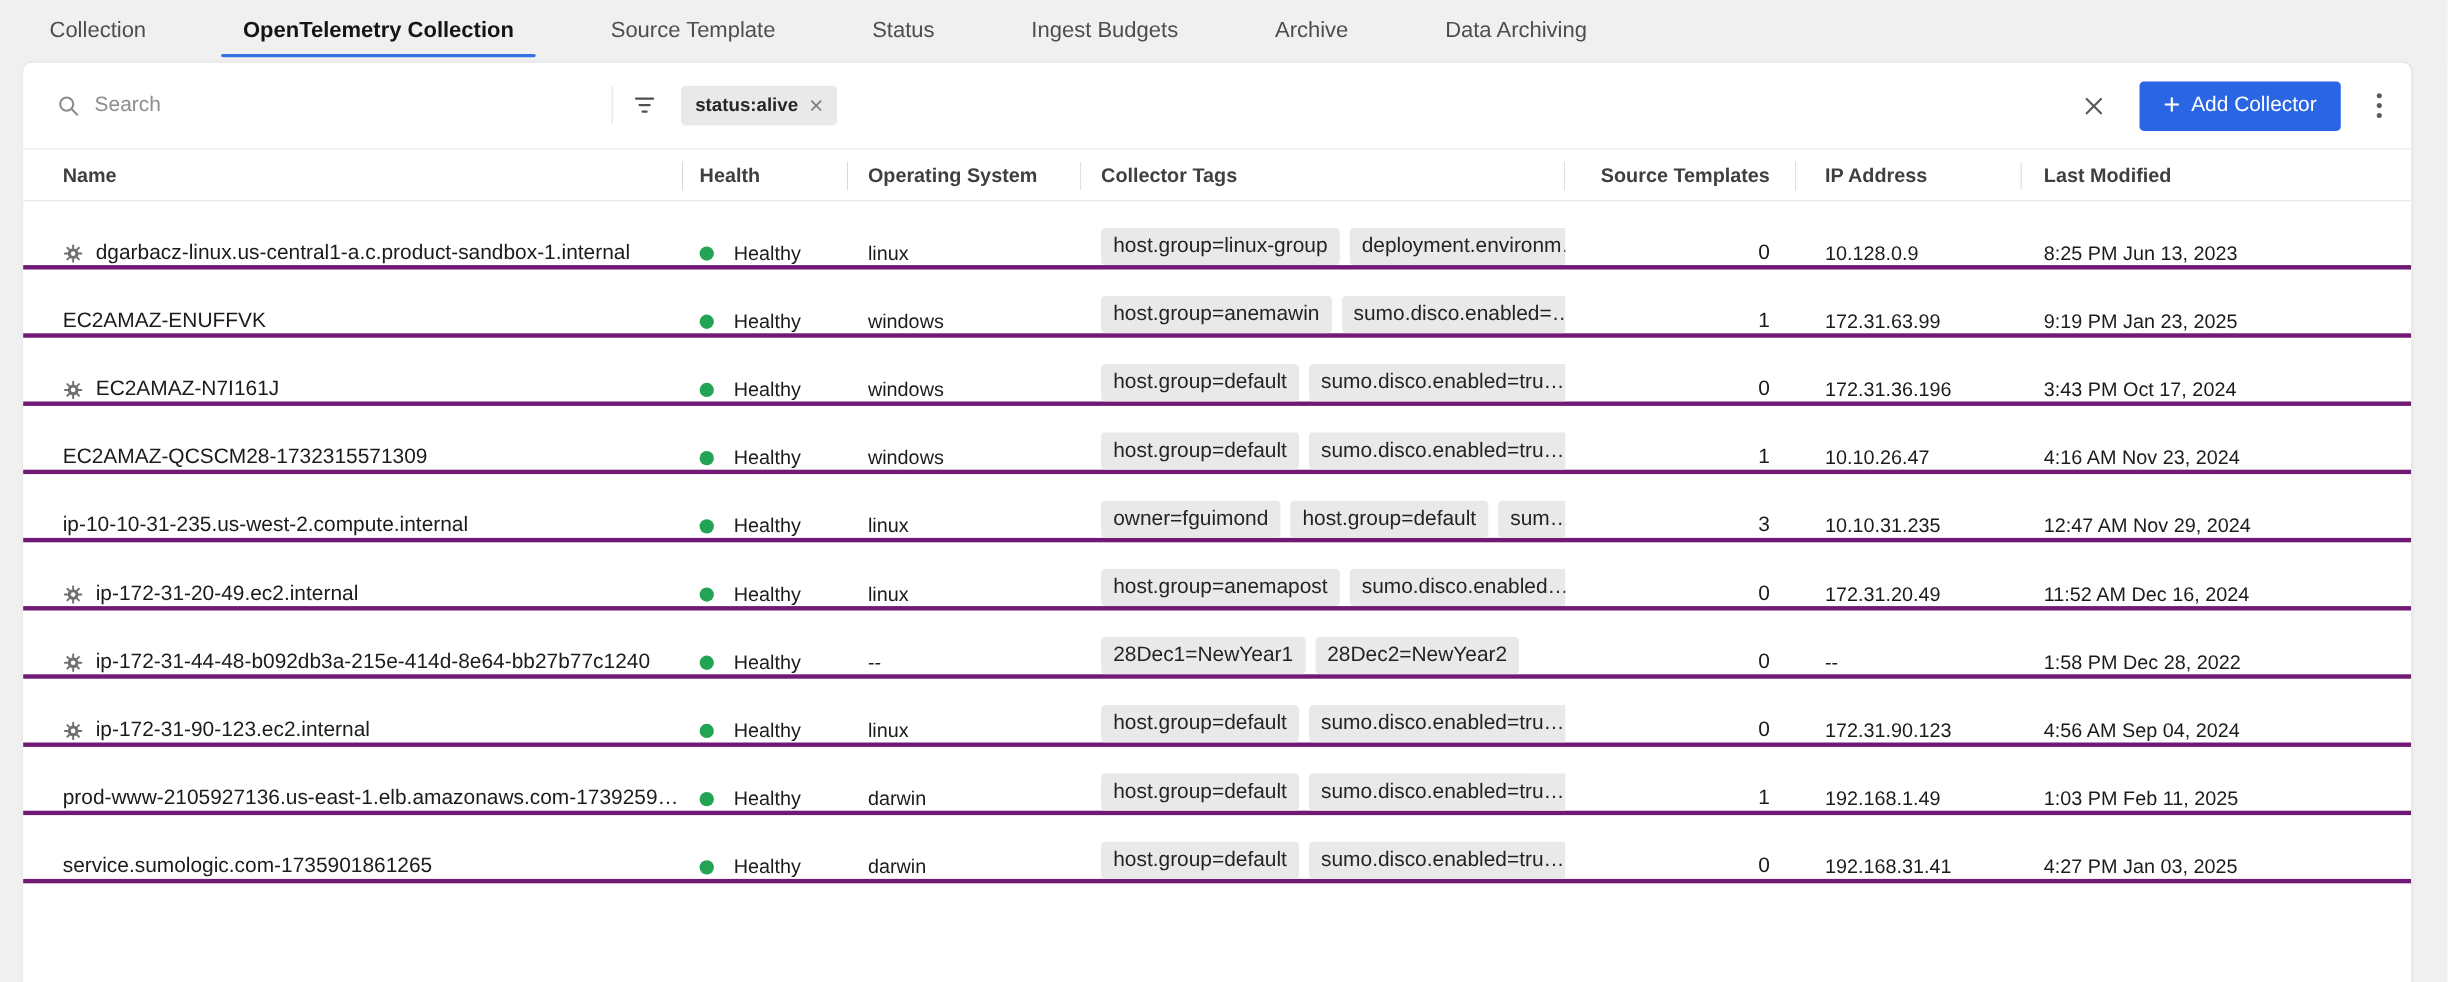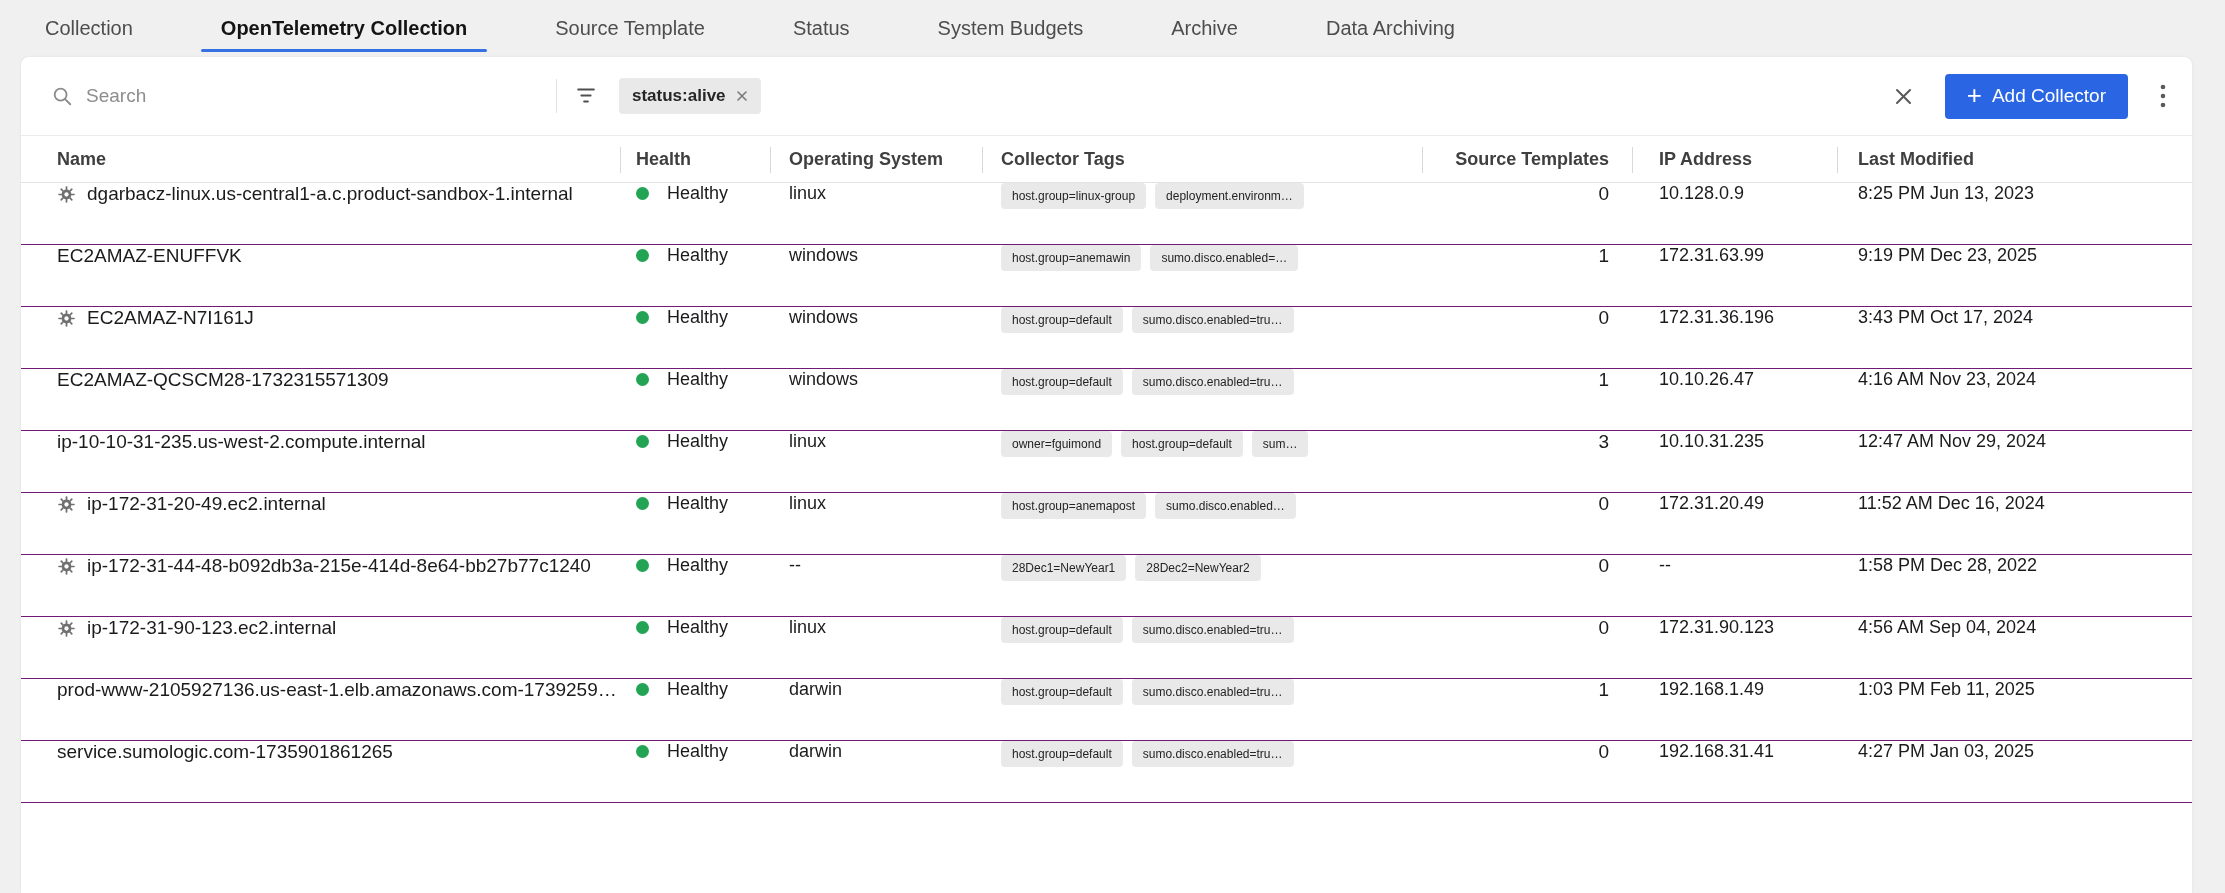"System Budgets" div.tab { text: System -> Ingest }
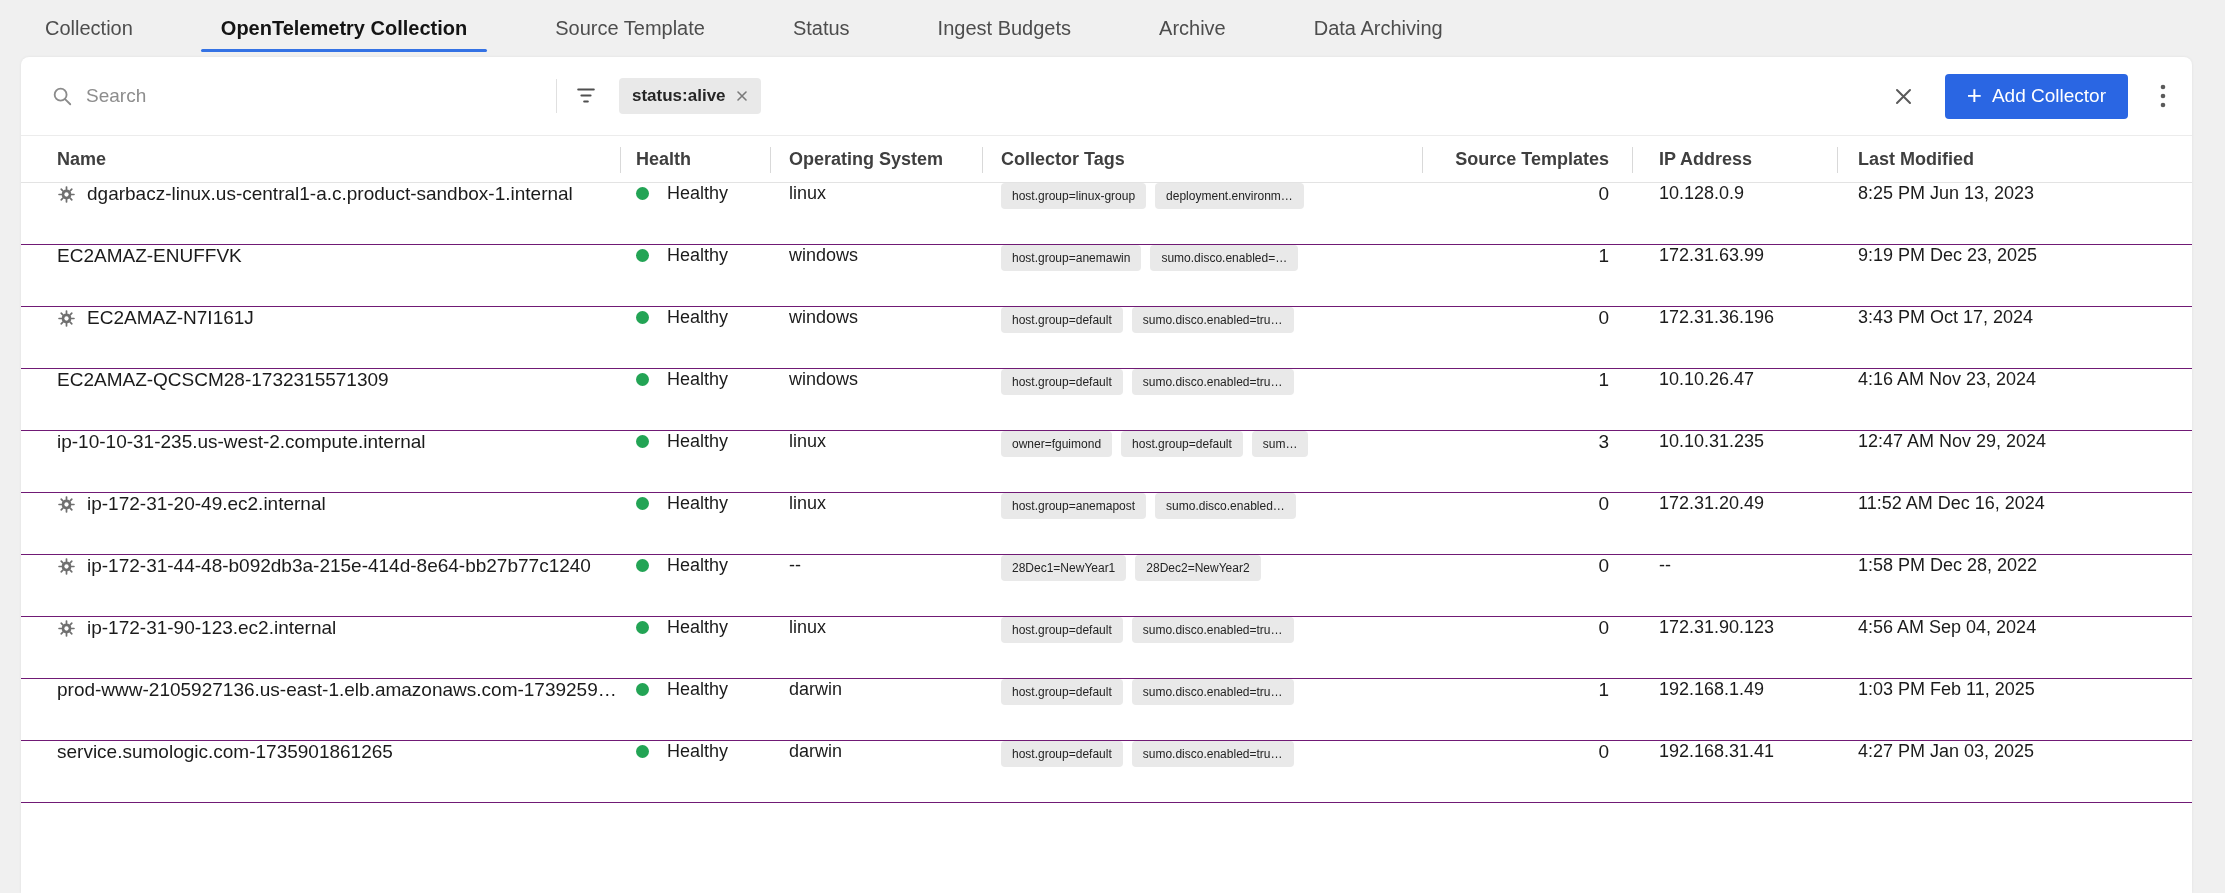"dgarbacz-linux.us-central1-a.c.product-s" .trow { align-items: flex-start -> flex-end; border-bottom: 1px solid #701a75 -> 4px solid #701a75 }
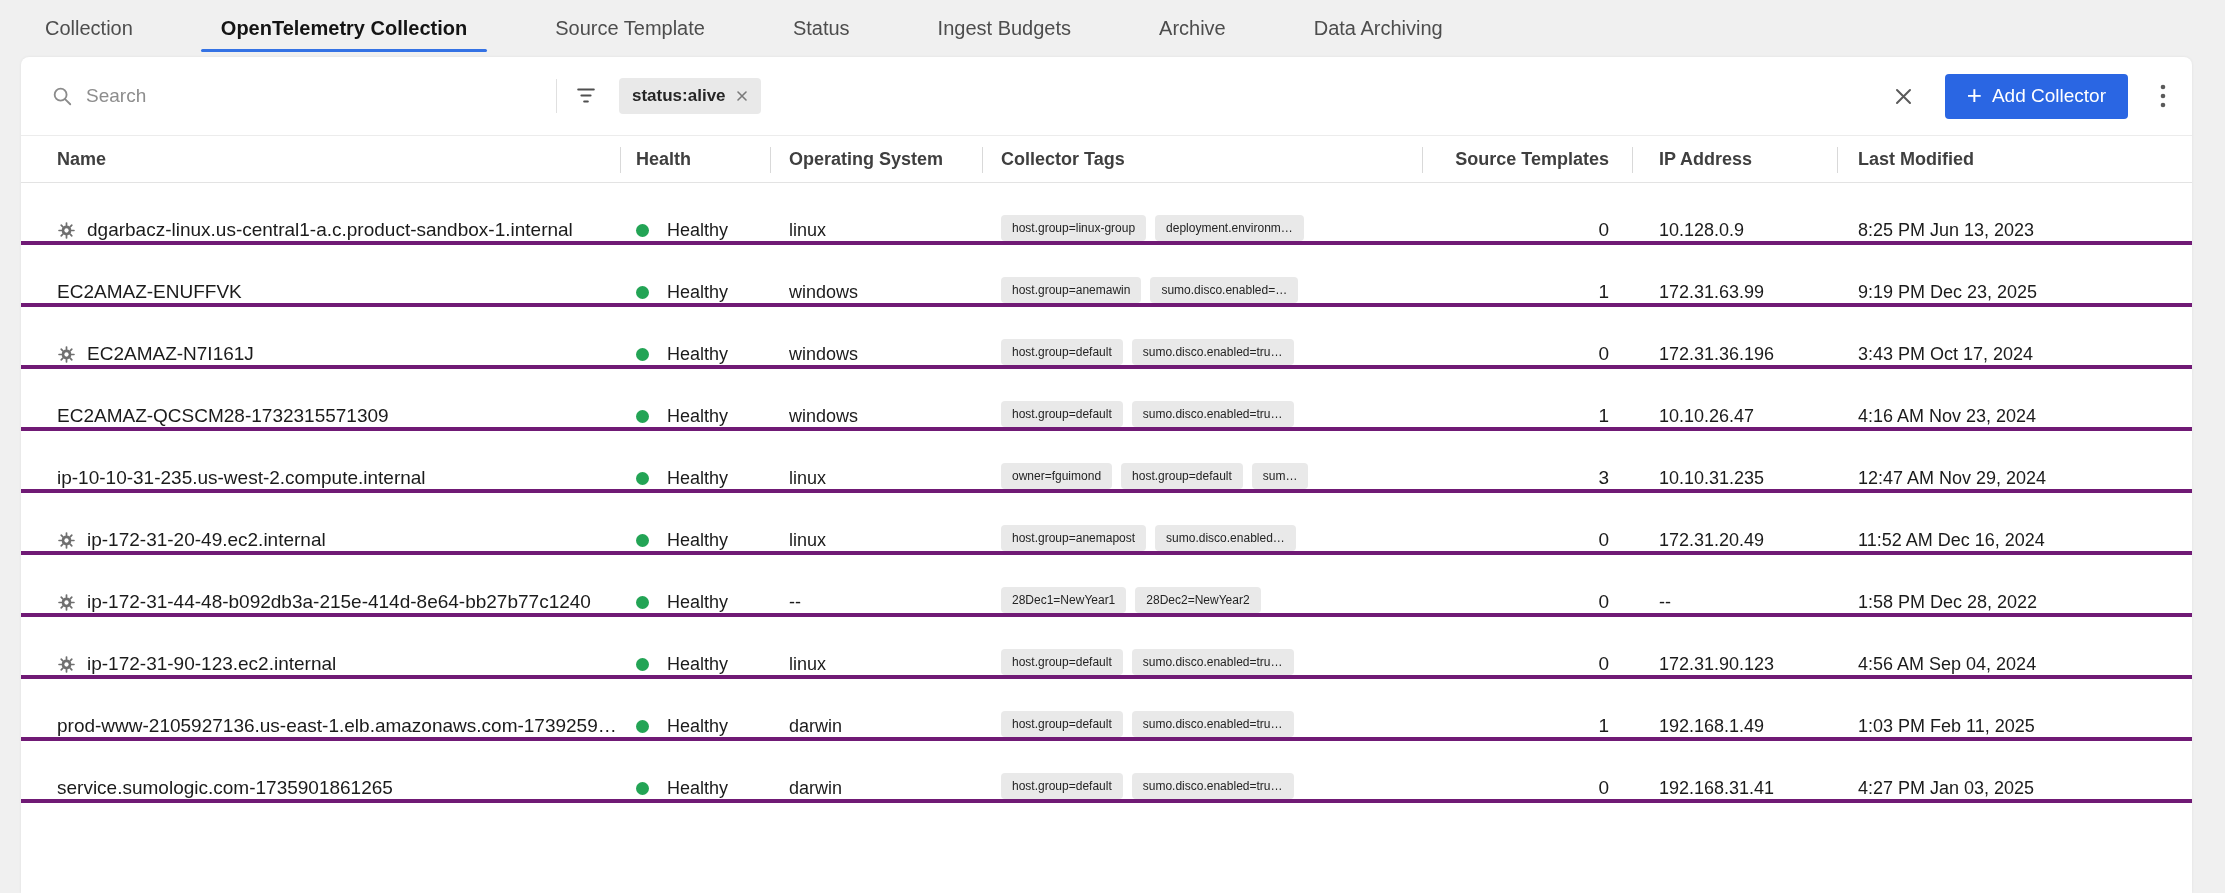"host.group=linux-group" .tag { font-size: 12px -> 19px }
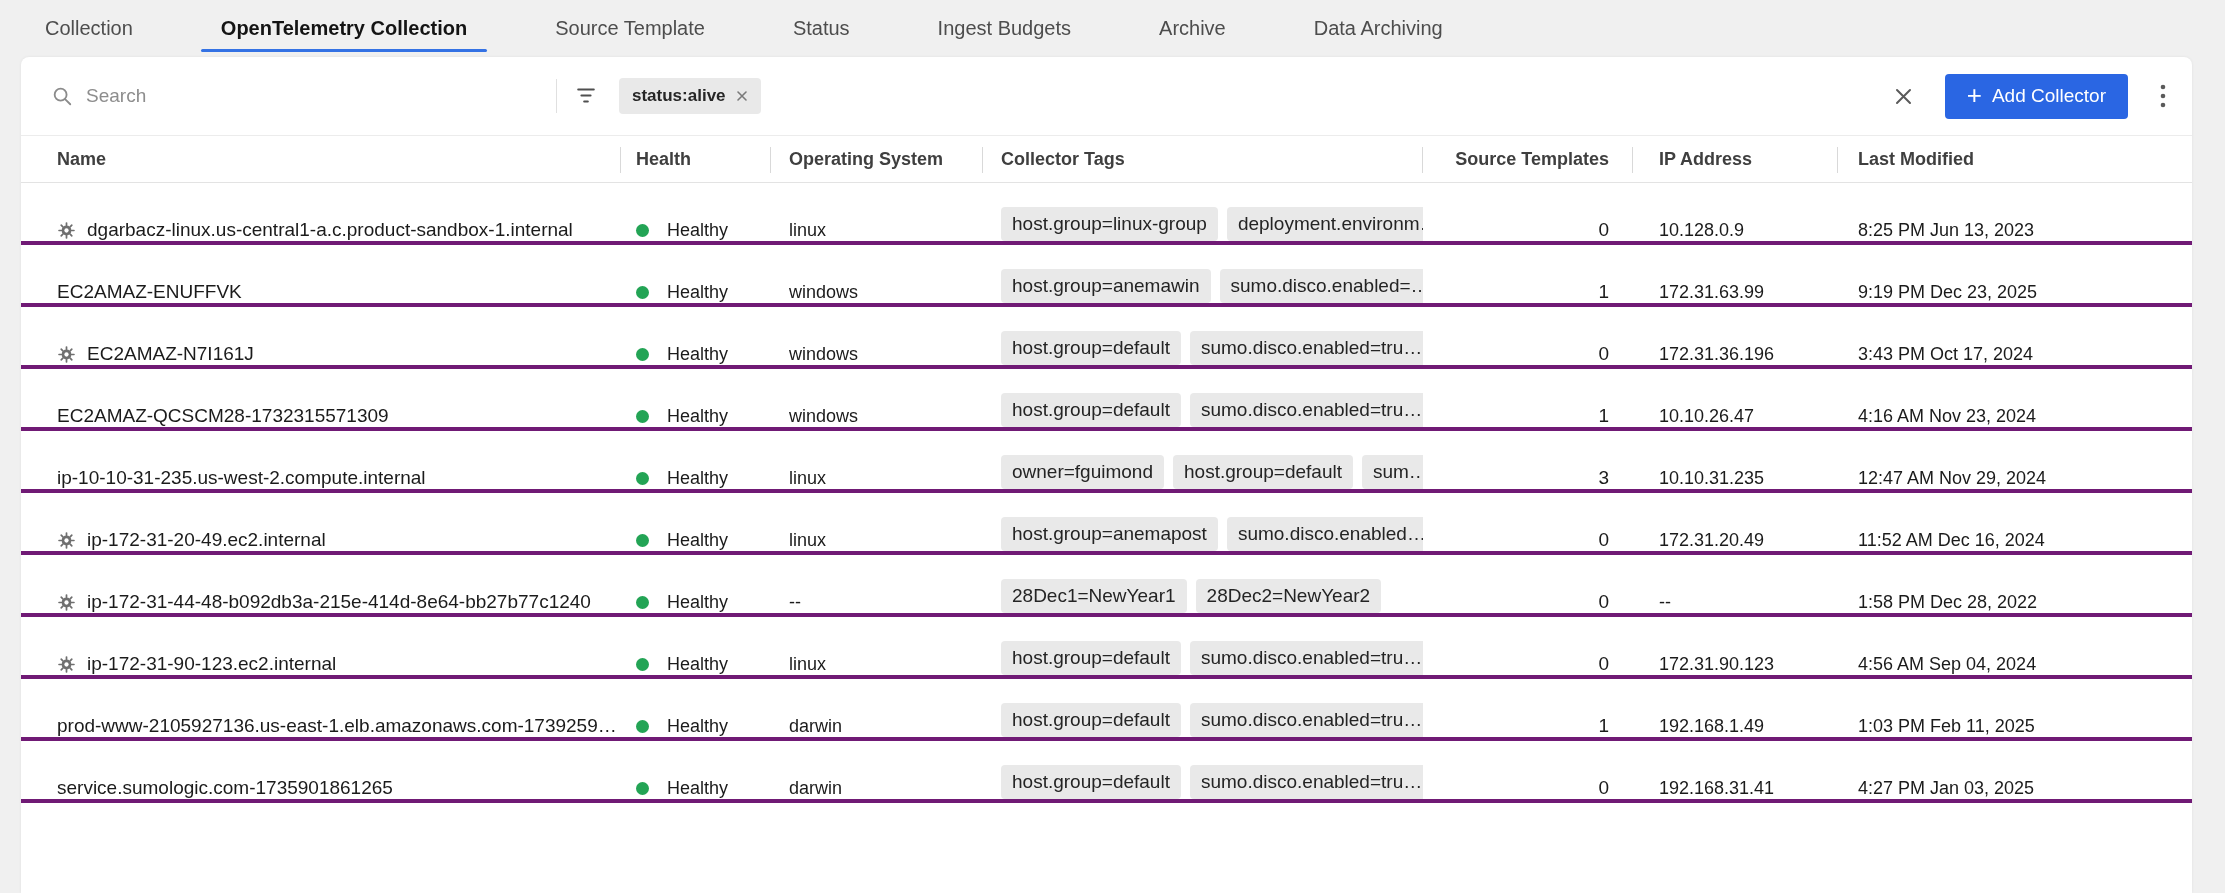"9:19 PM Dec 23, 2025" div.cell { text: Dec -> Jan }
